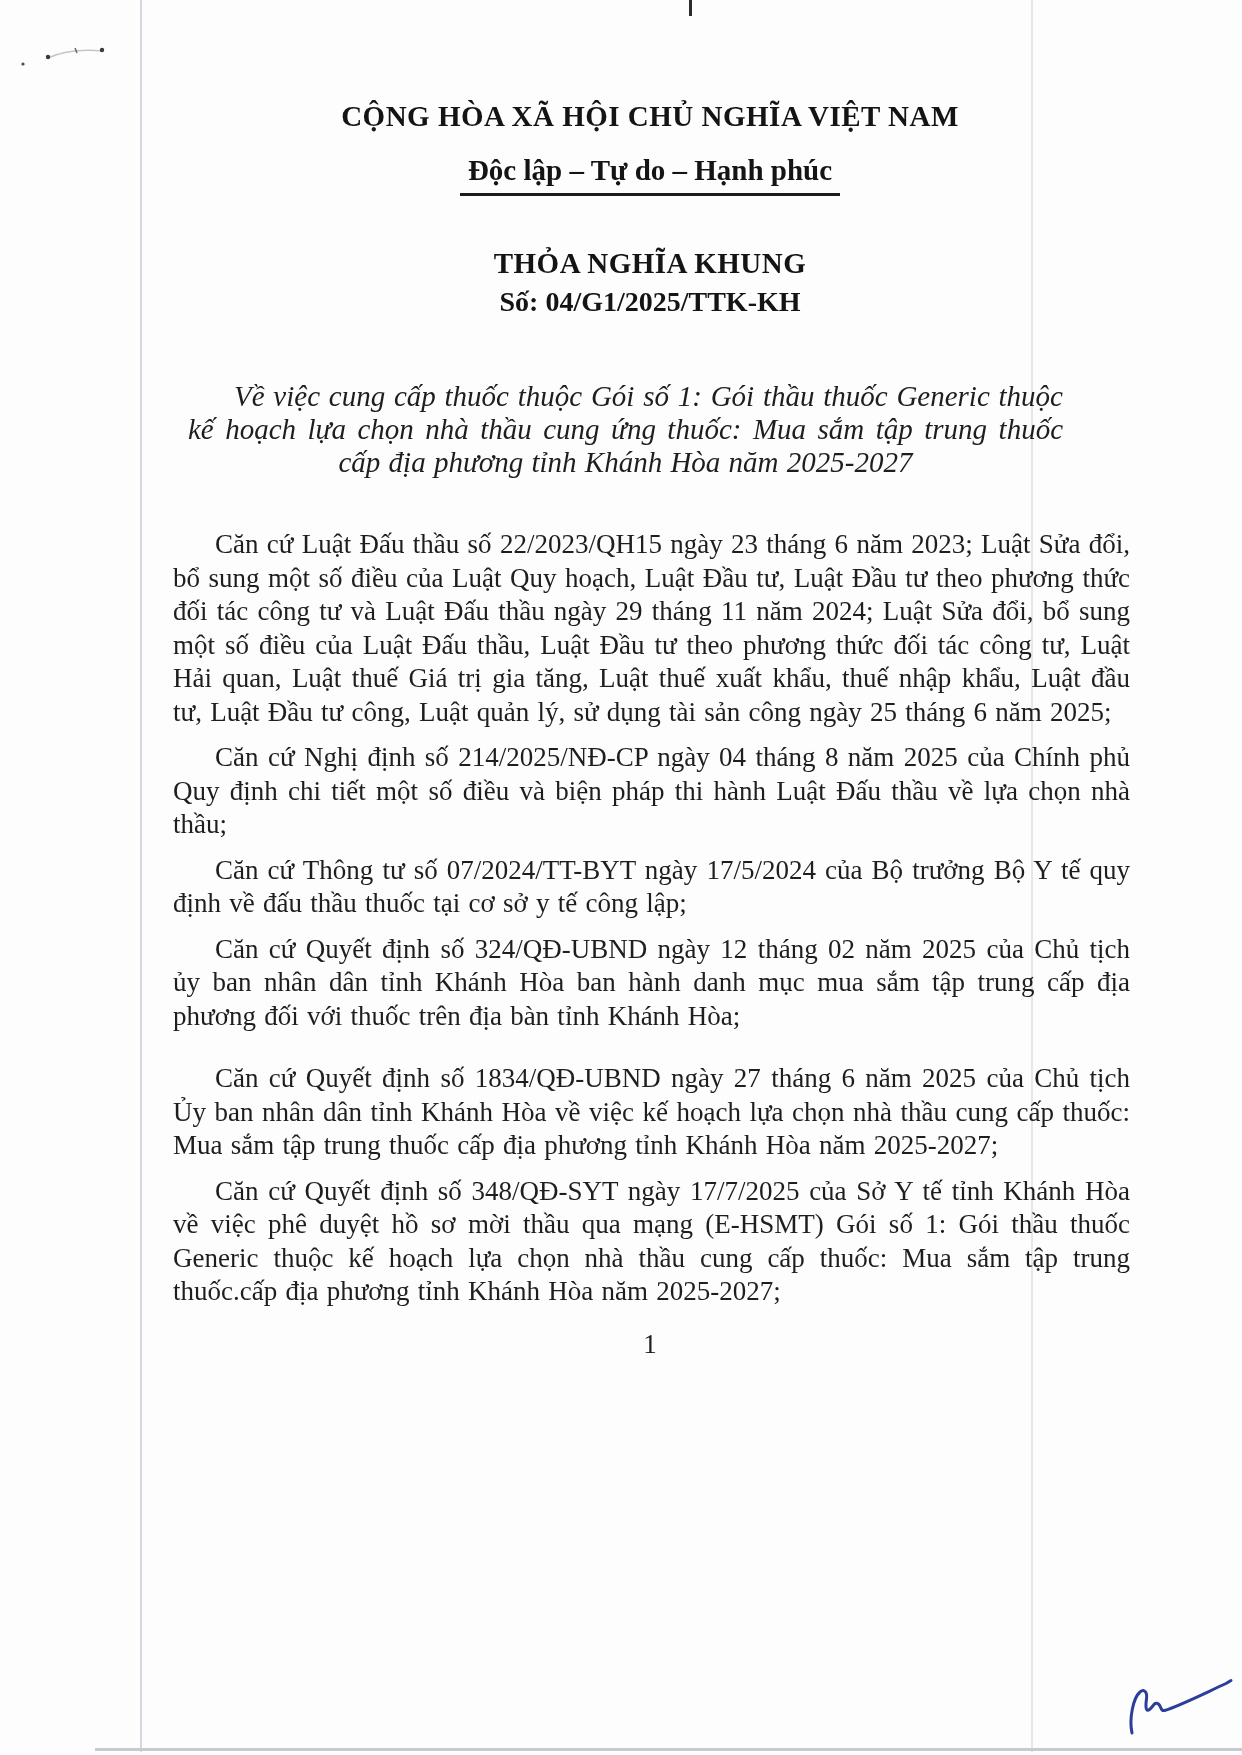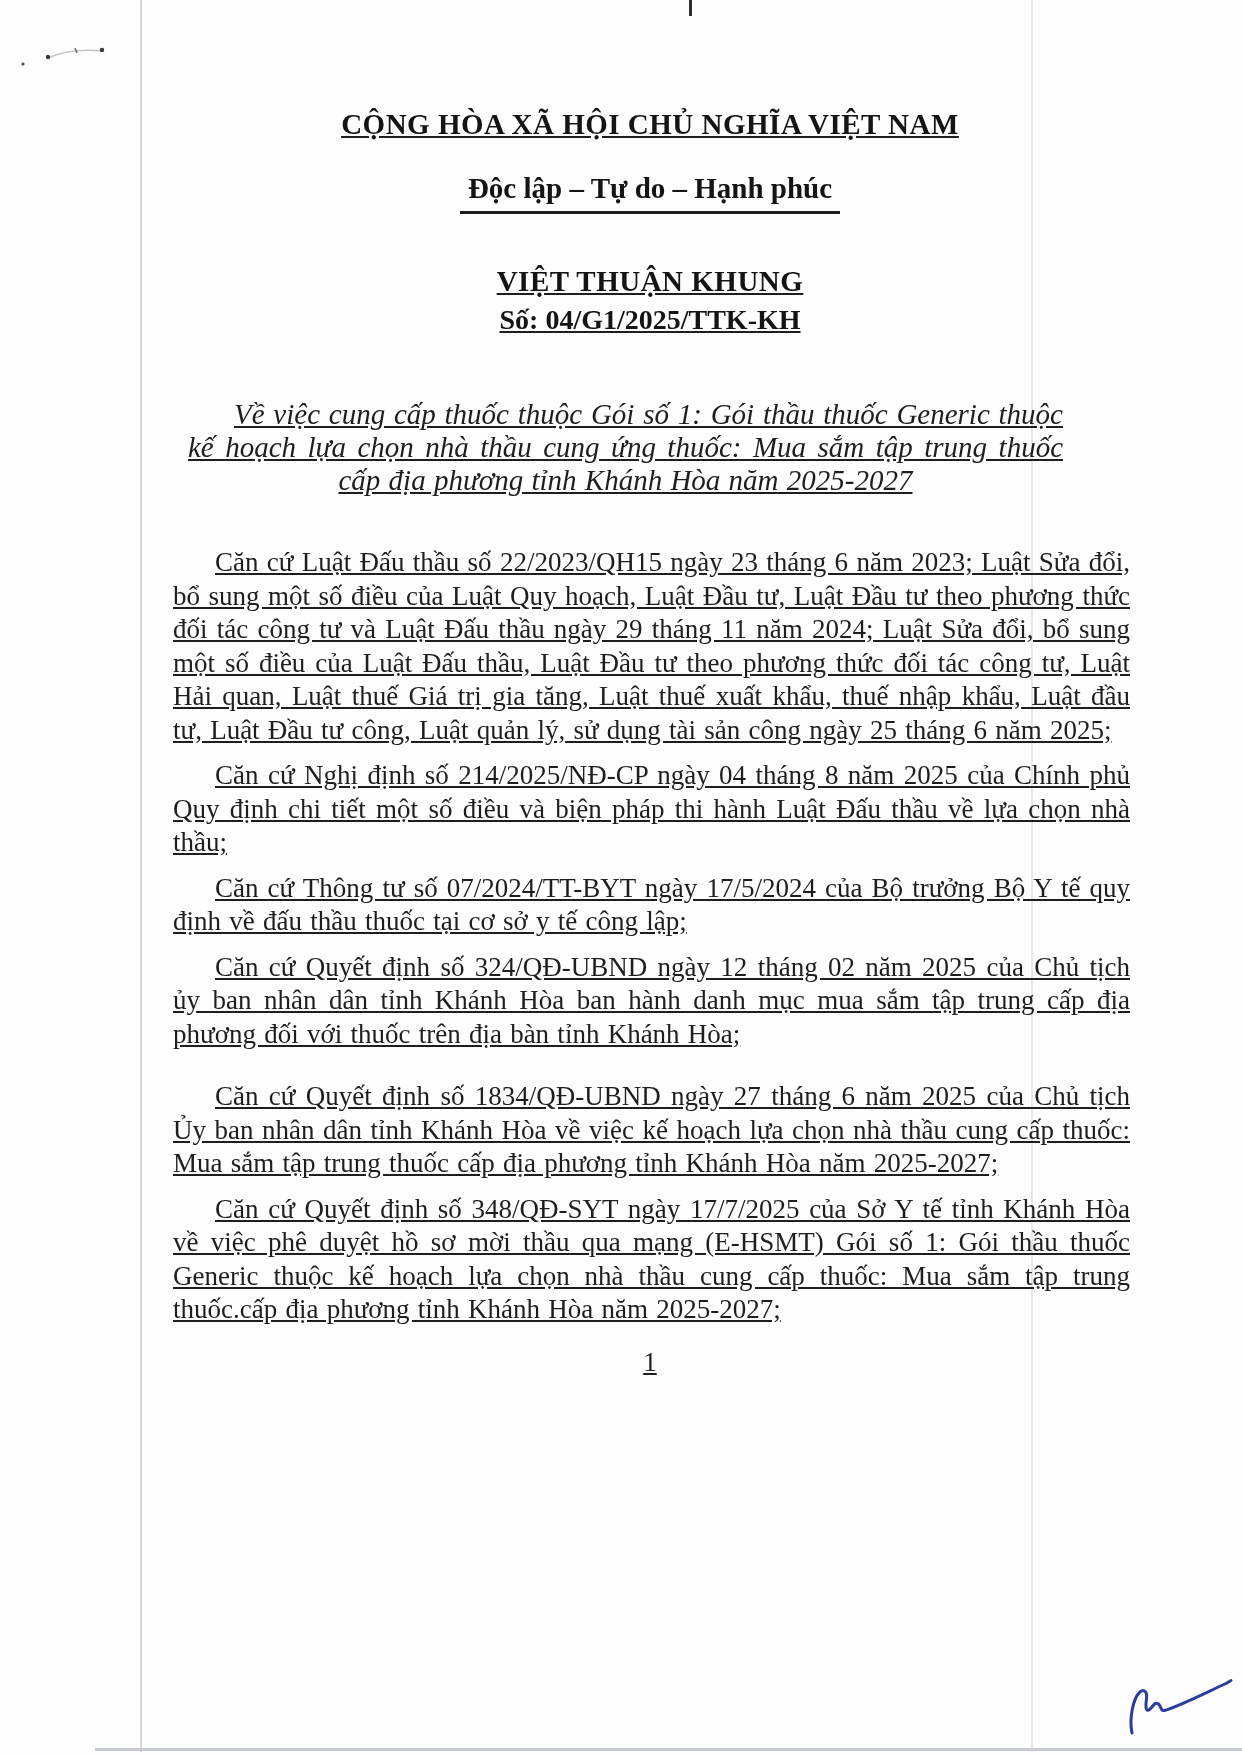"CỘNG HÒA XÃ HỘI CHỦ" .content { text-decoration: underline -> none; top: 12px -> 4px }
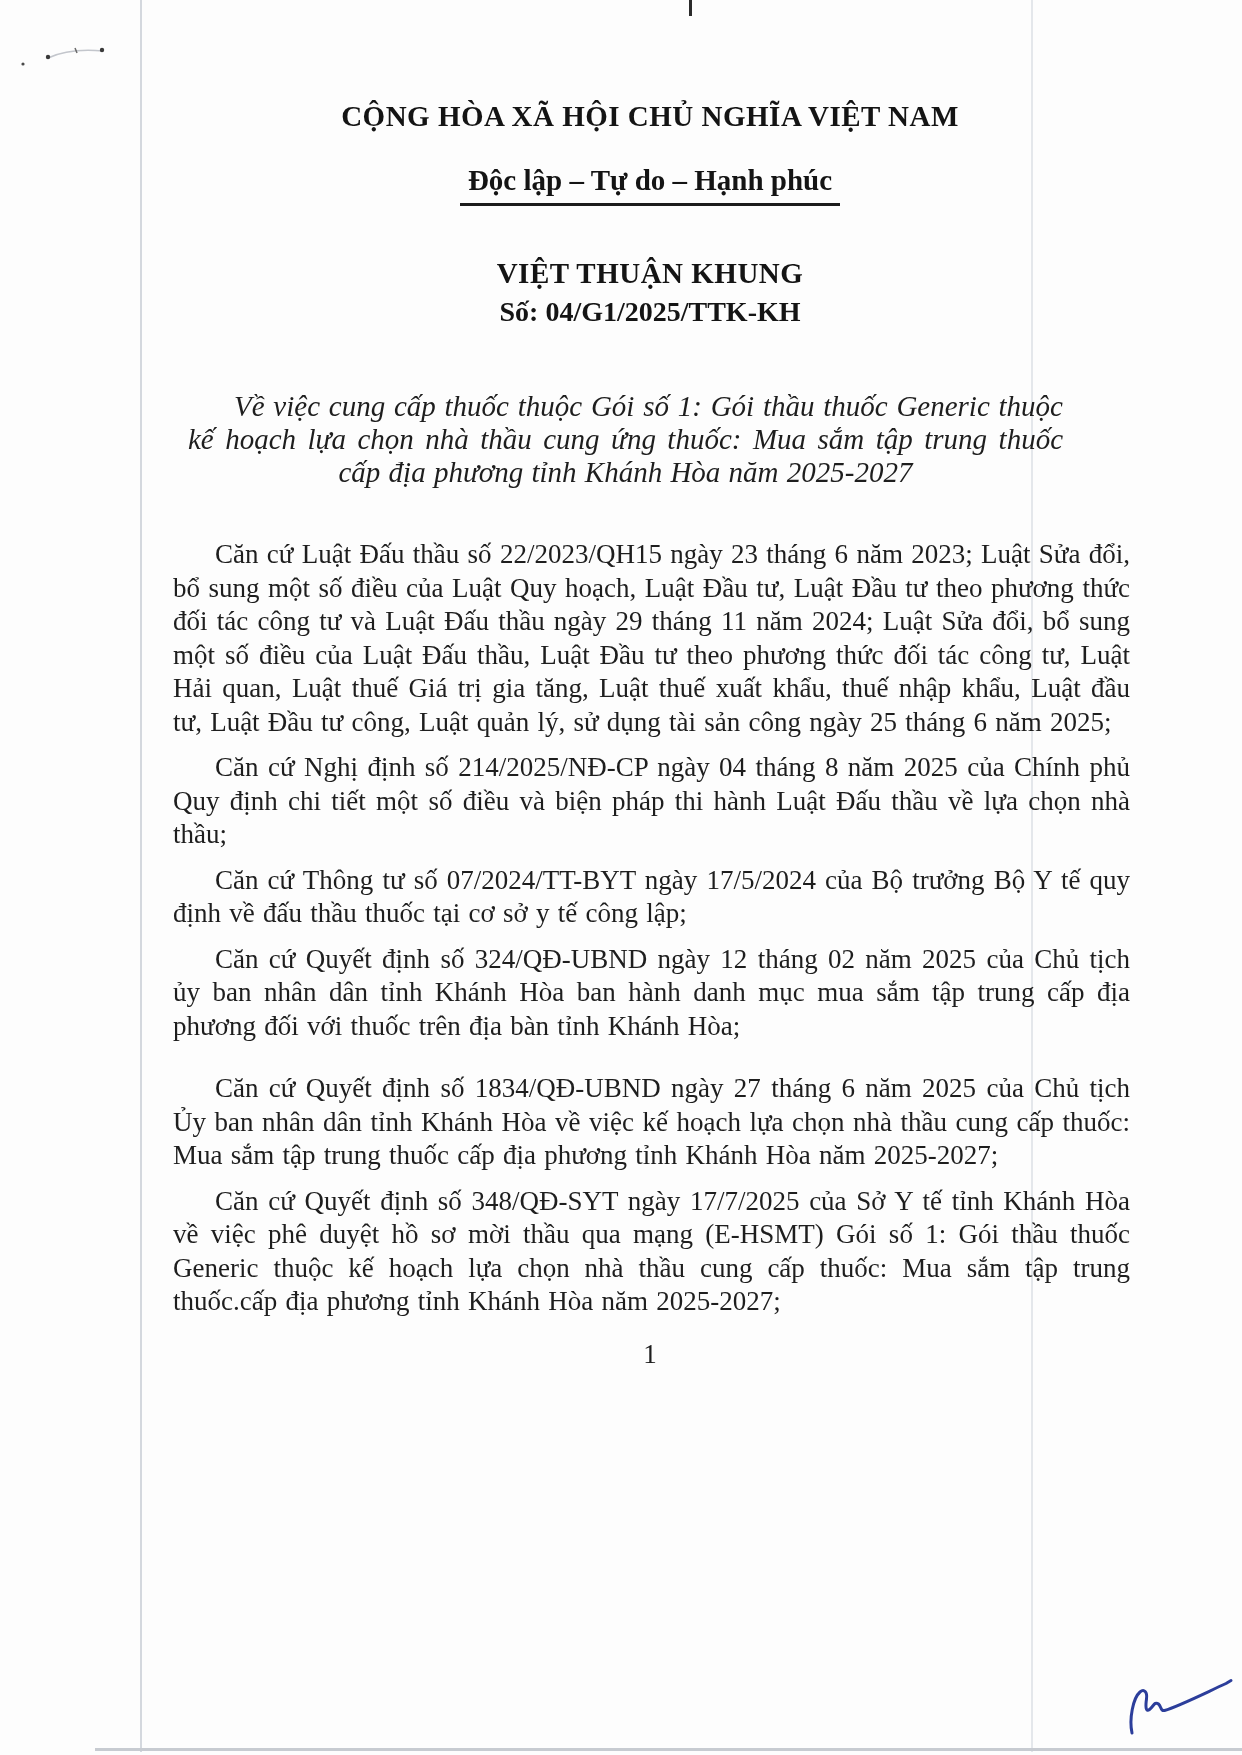"Độc lập – Tự do" .nat-line2 { margin: 30px 0 0 0 -> 20px 0 0 0 }
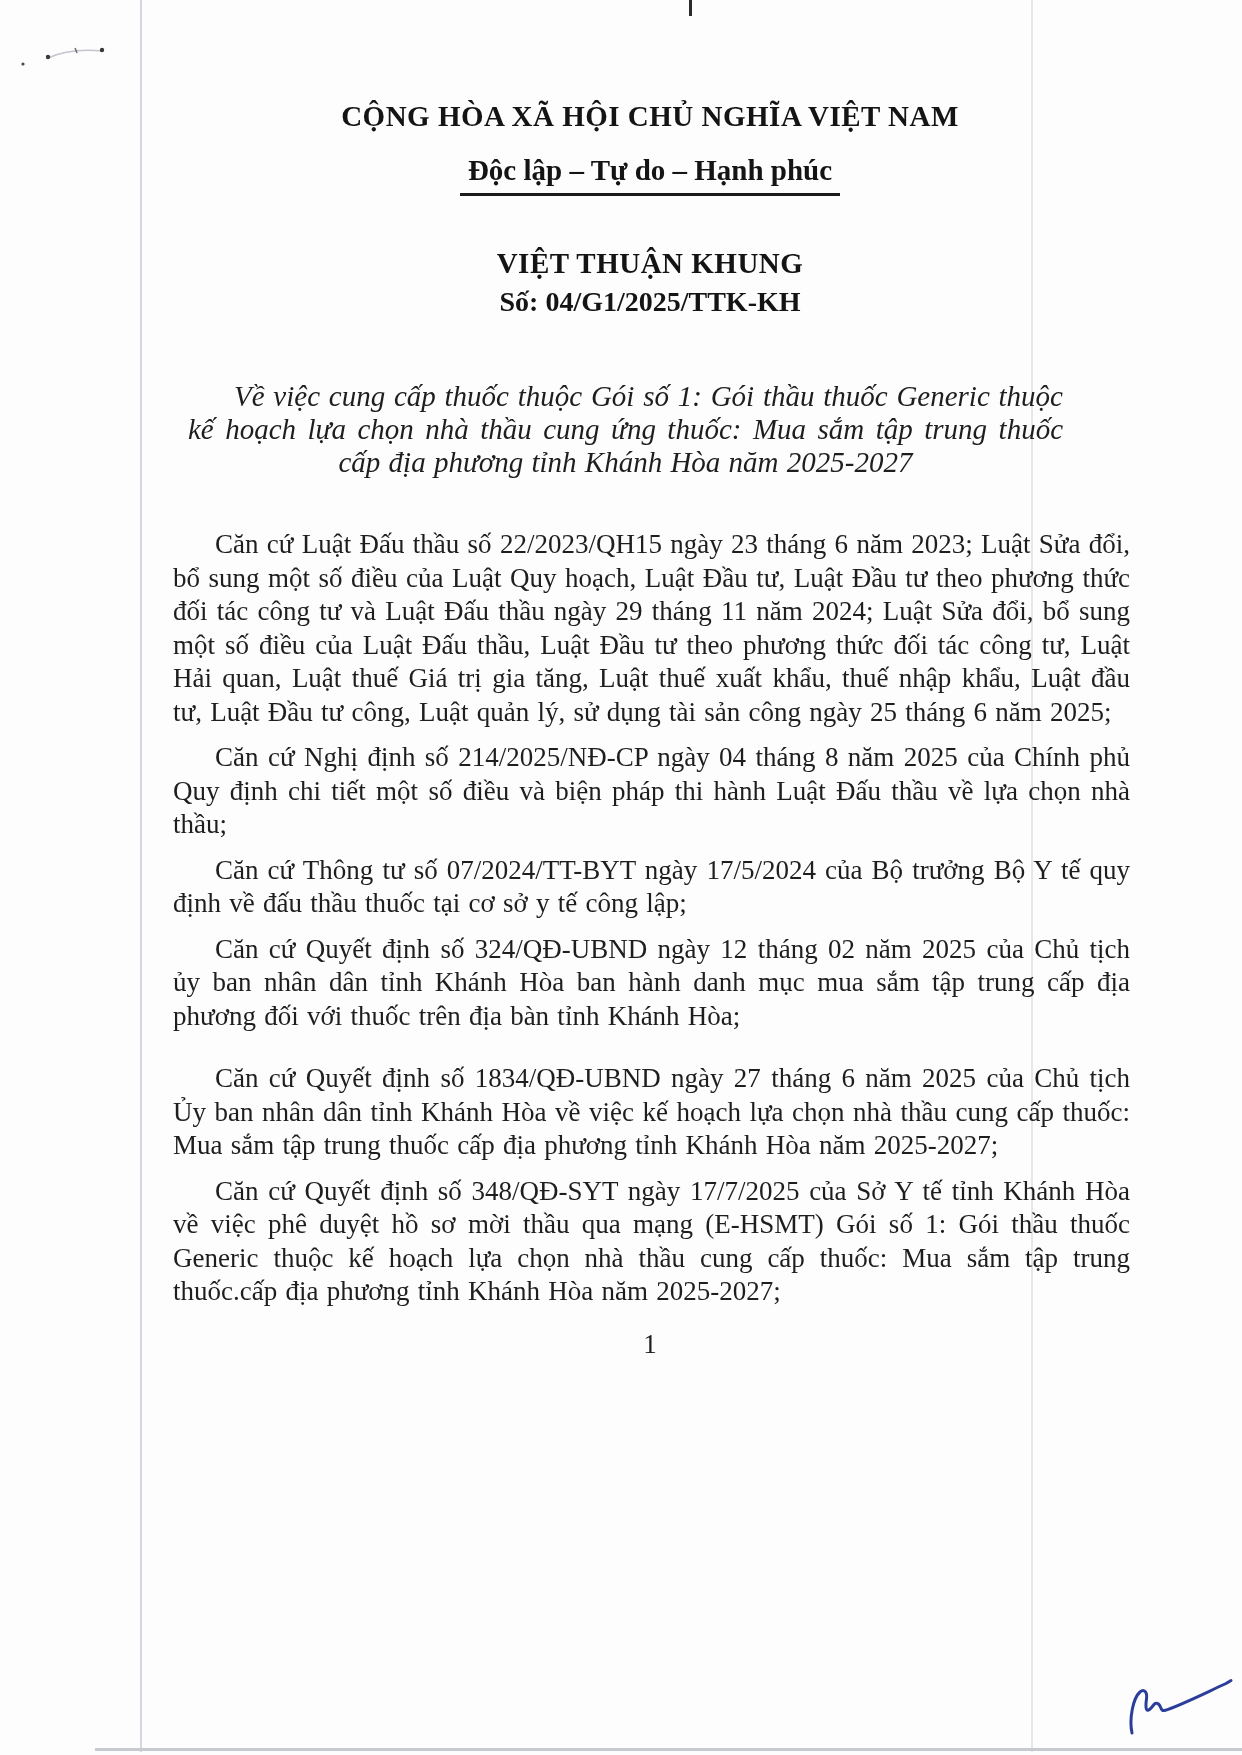"VIỆT THUẬN KHUNG" p.doc-title { text: VIỆT THUẬN -> THỎA NGHĨA }
